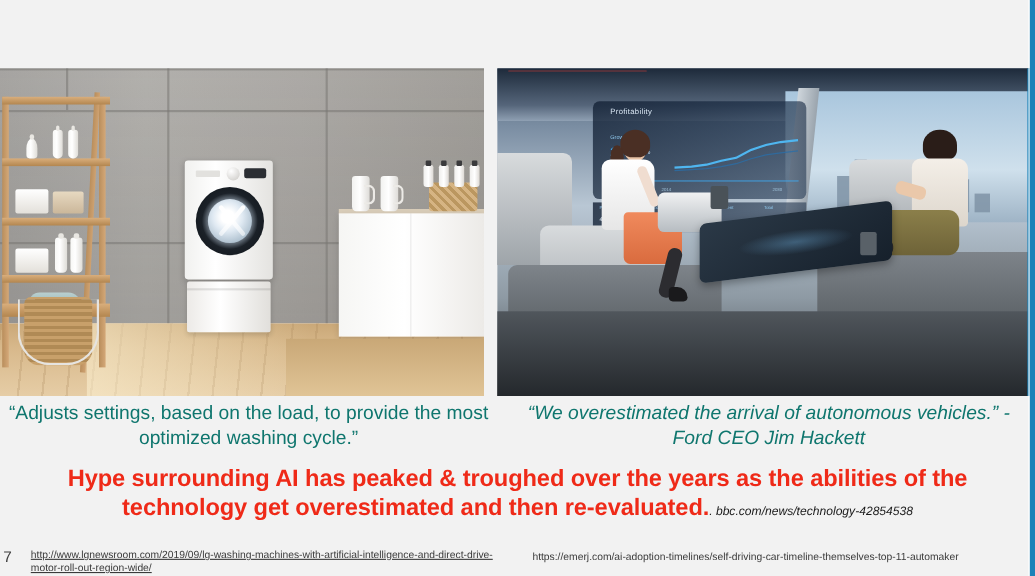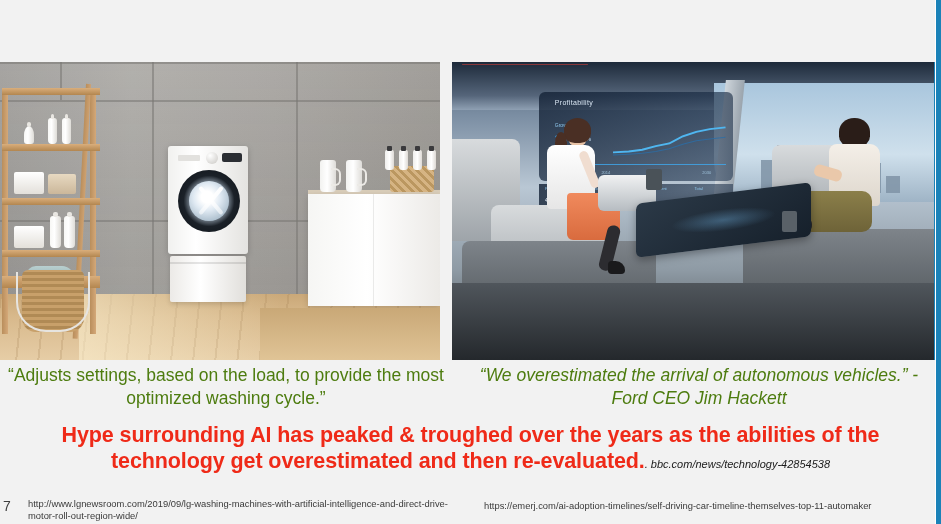"“Adjusts settings, based on the" .caption { color: #4d7c0f -> #0f766e }
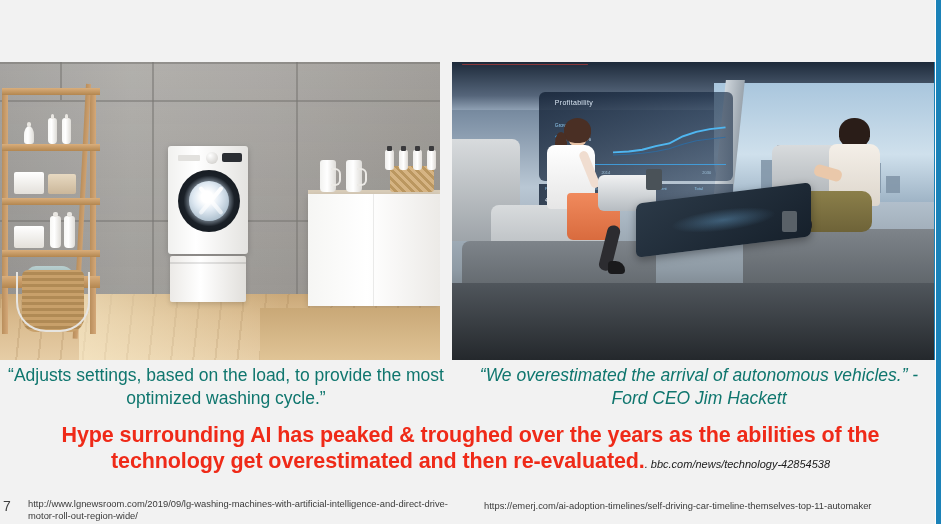"http://www.lgnewsroom.com/2019/09/lg-was" #source-left { text-decoration: none -> underline }
